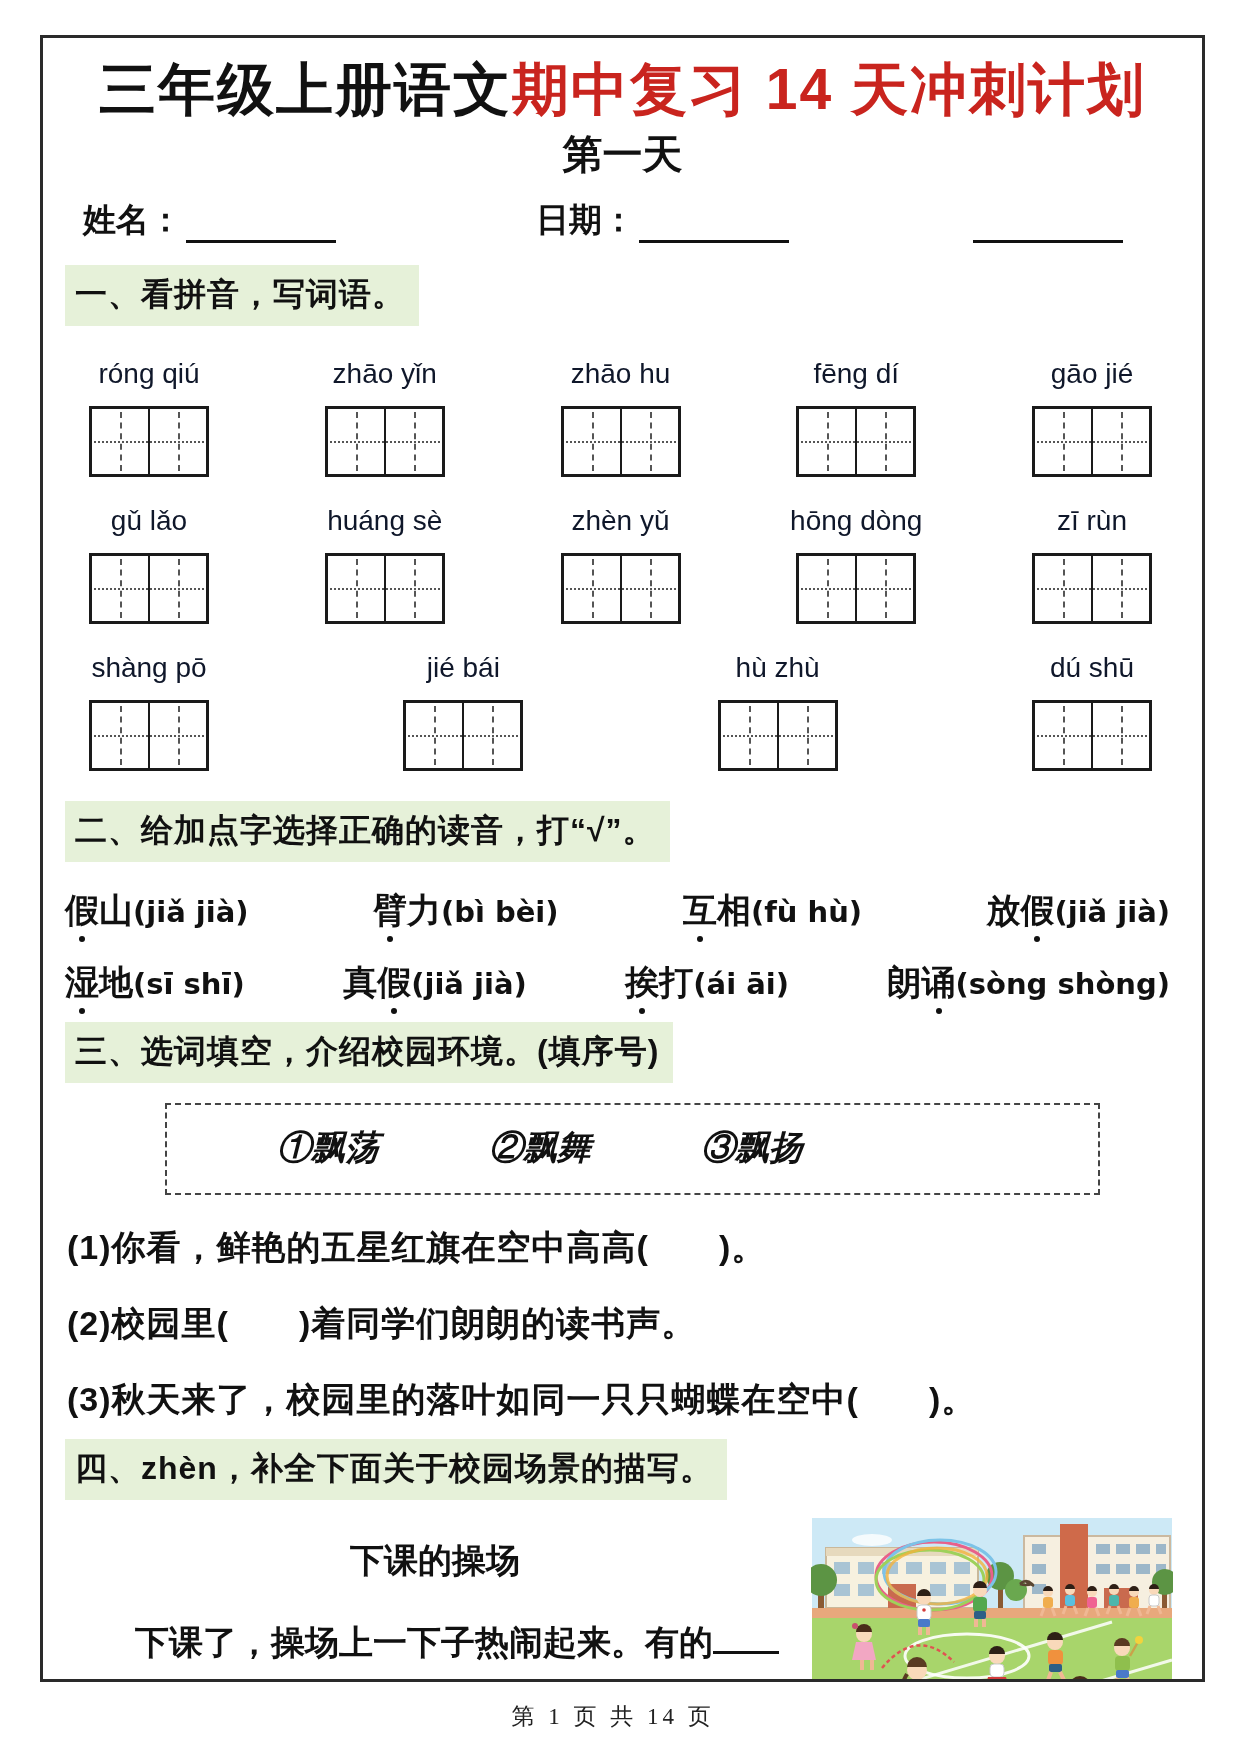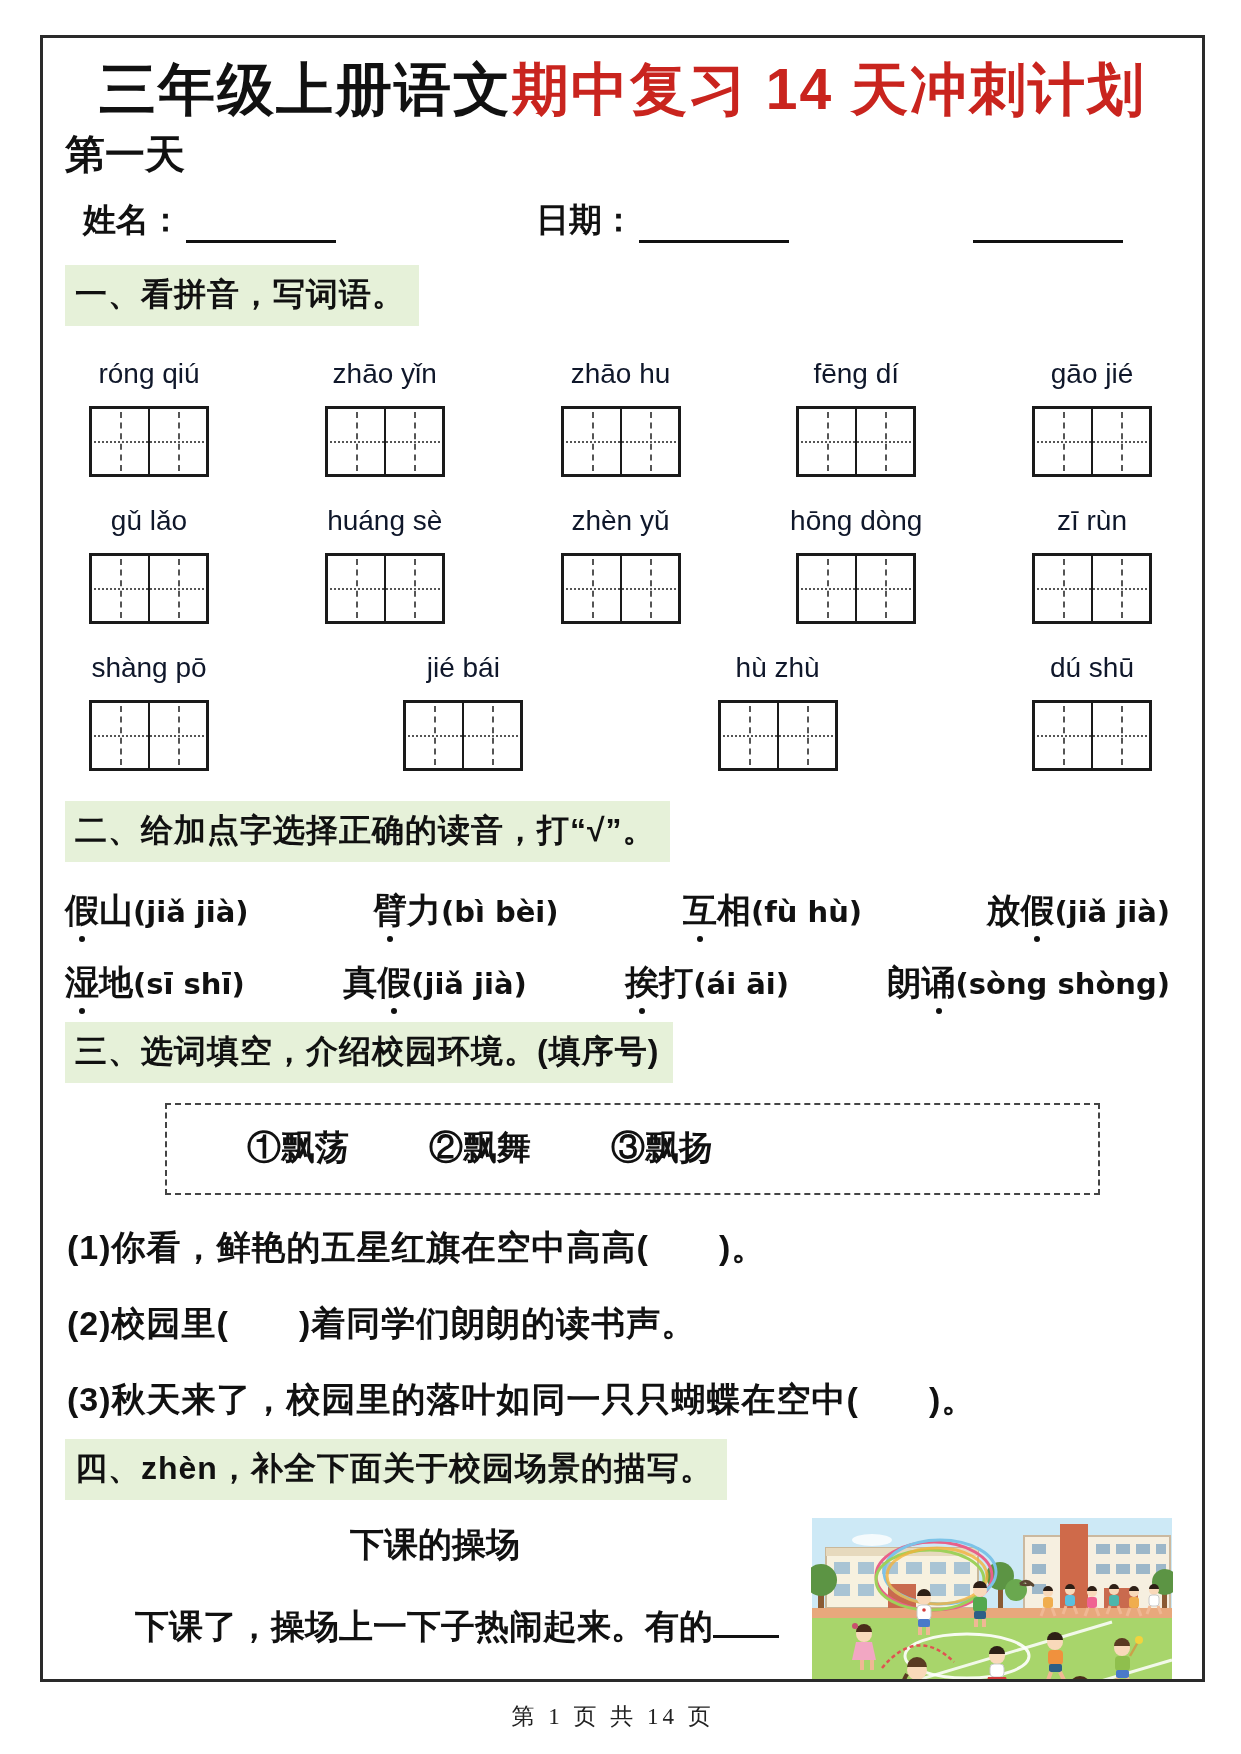"第一天" .day { text-align: none -> center }
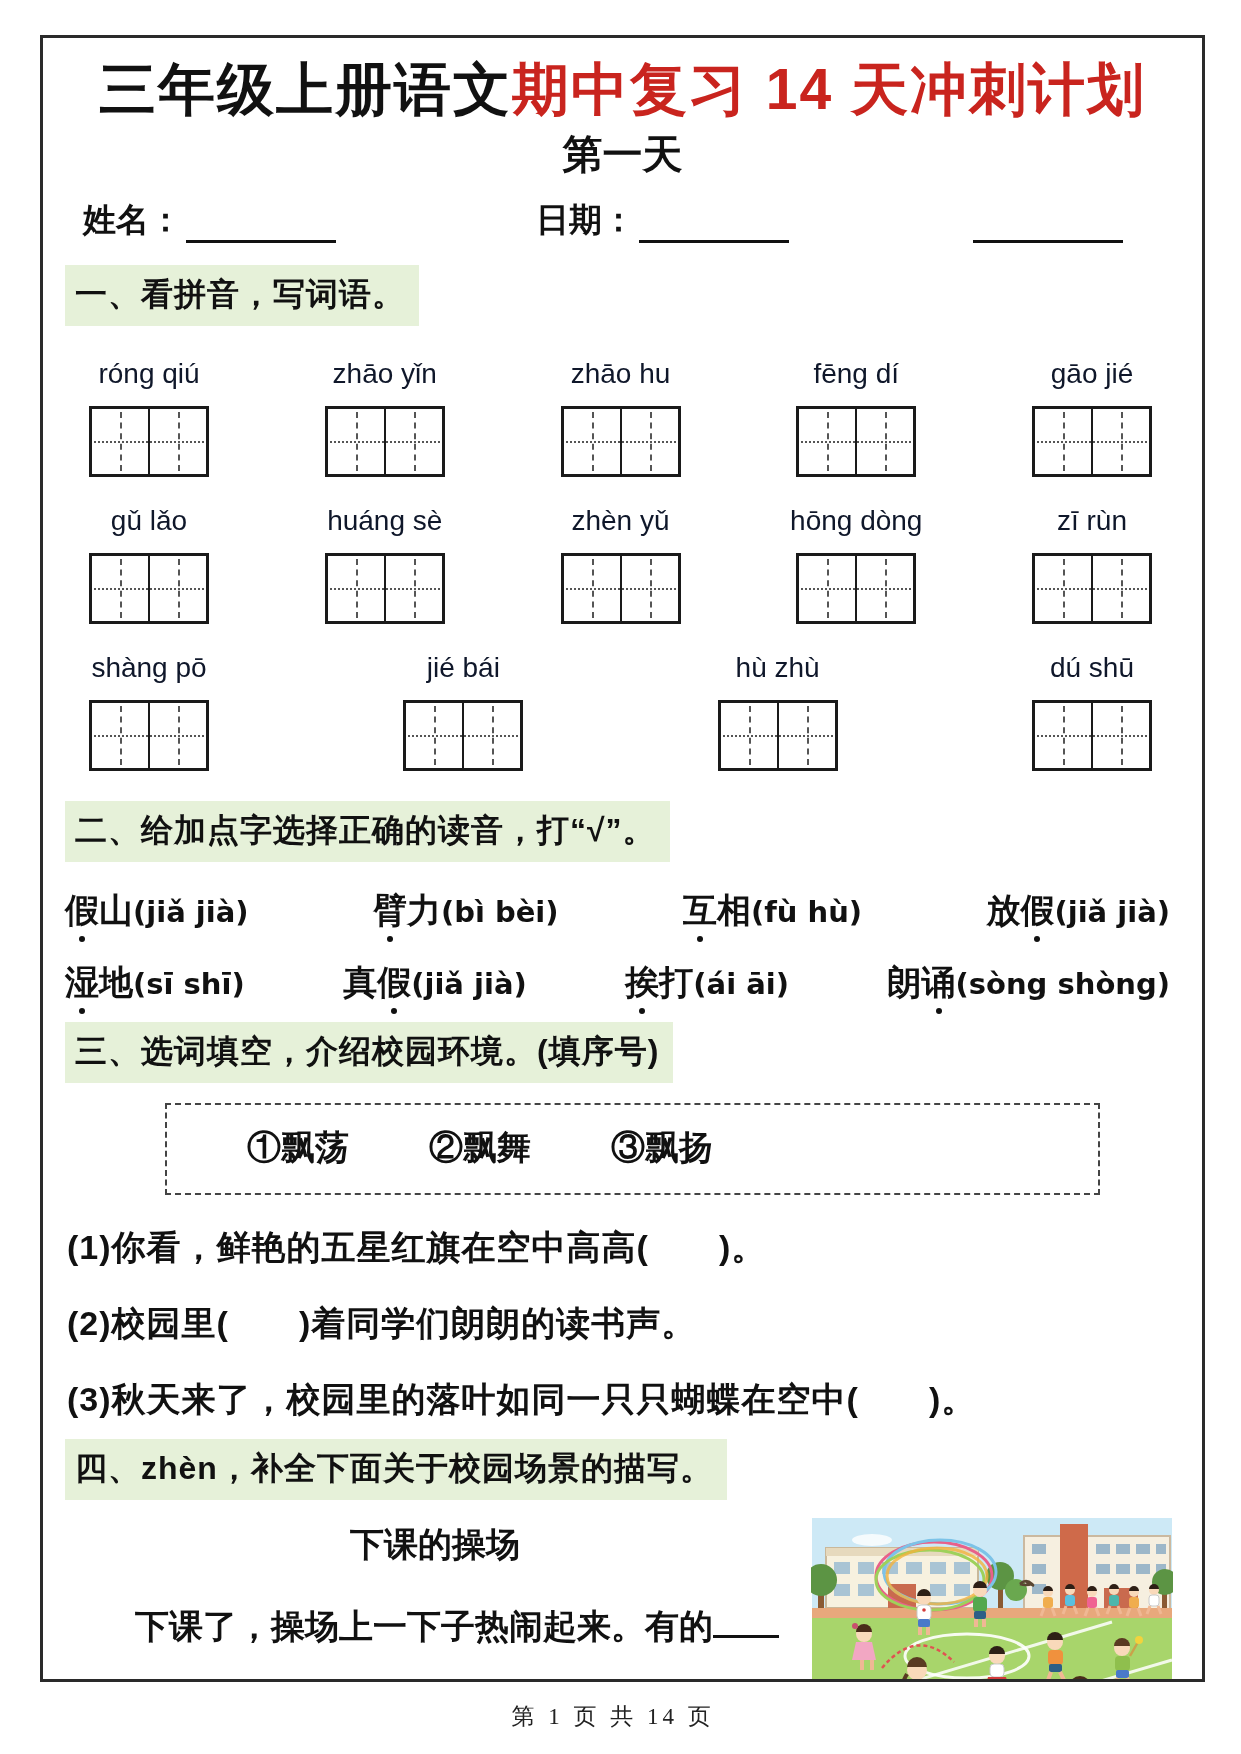"①飘荡" .opt { font-style: none -> italic; margin-left: 80px -> 110px }
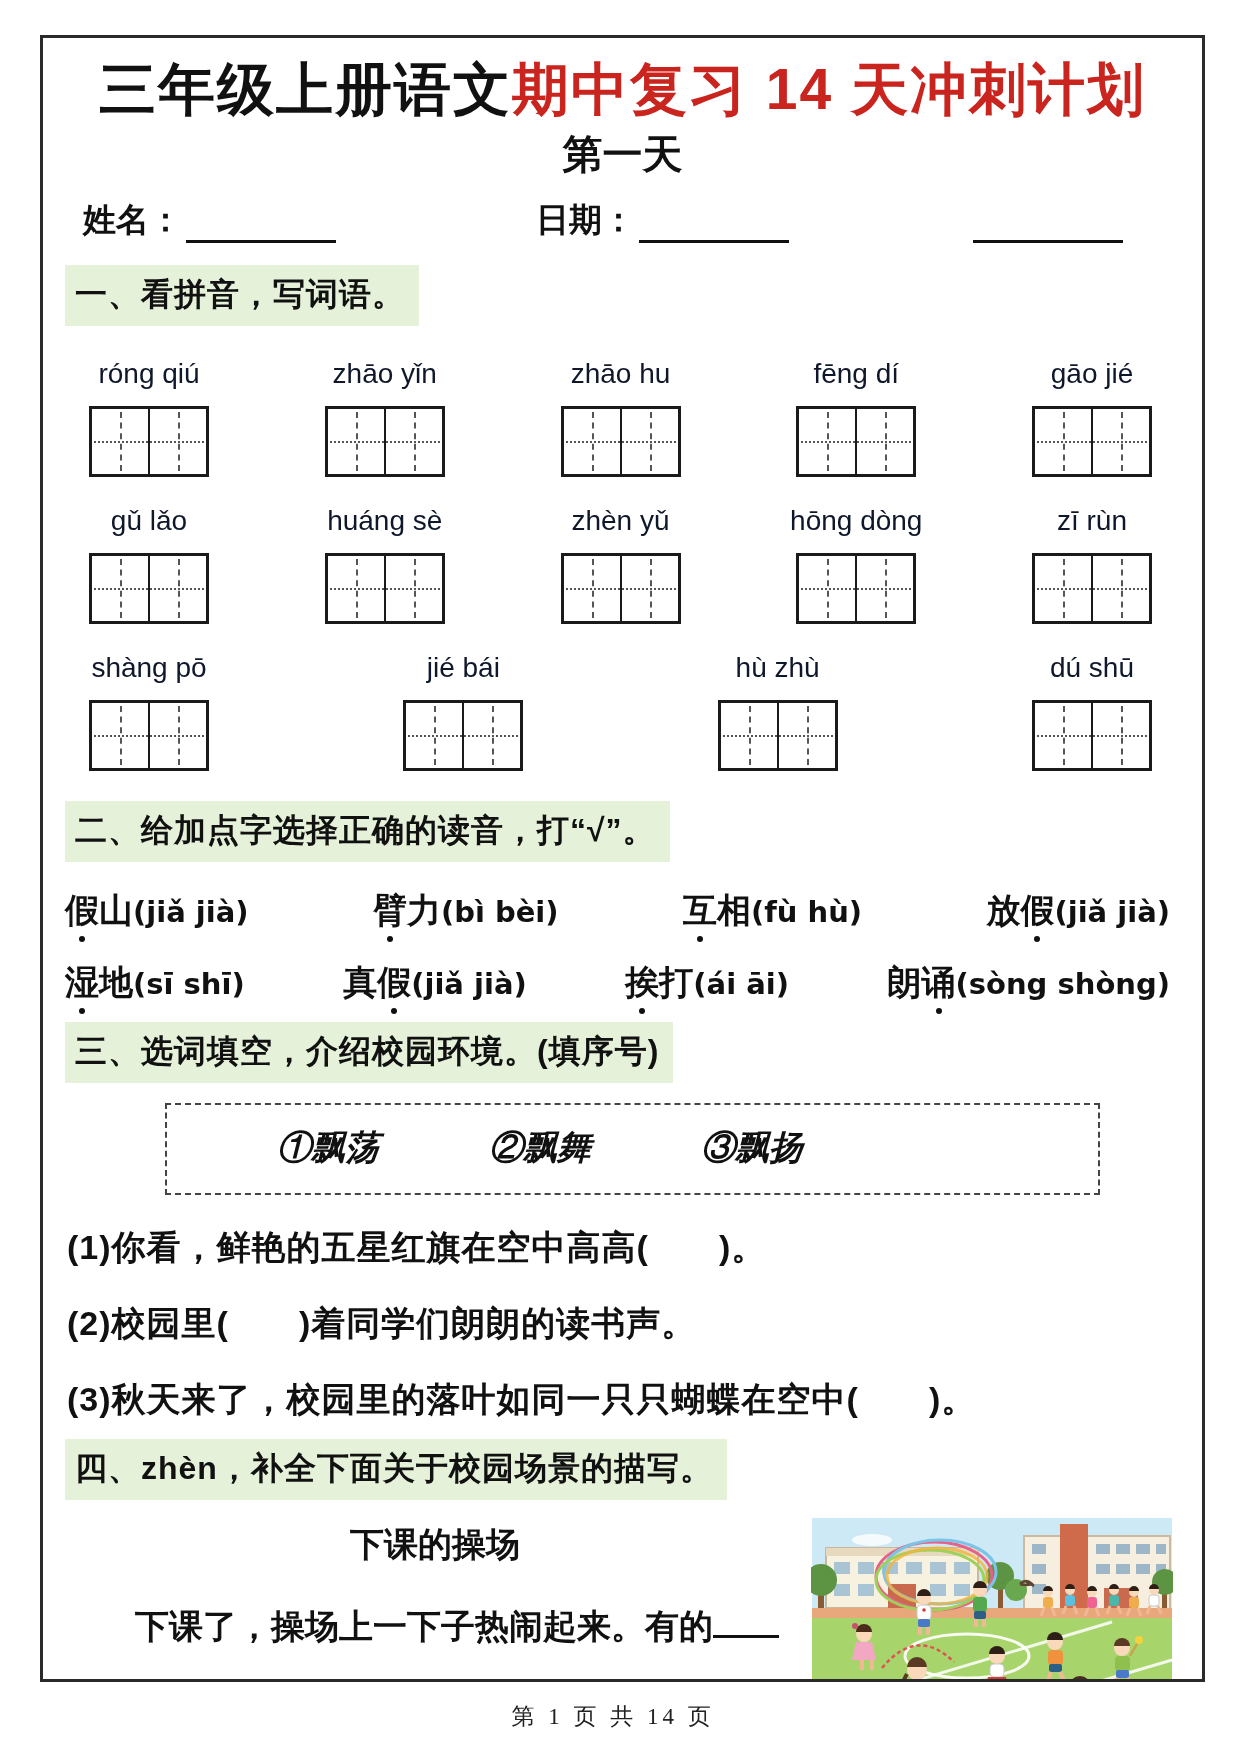"下课的操场" .s4-title { margin-top: 8px -> 24px }
